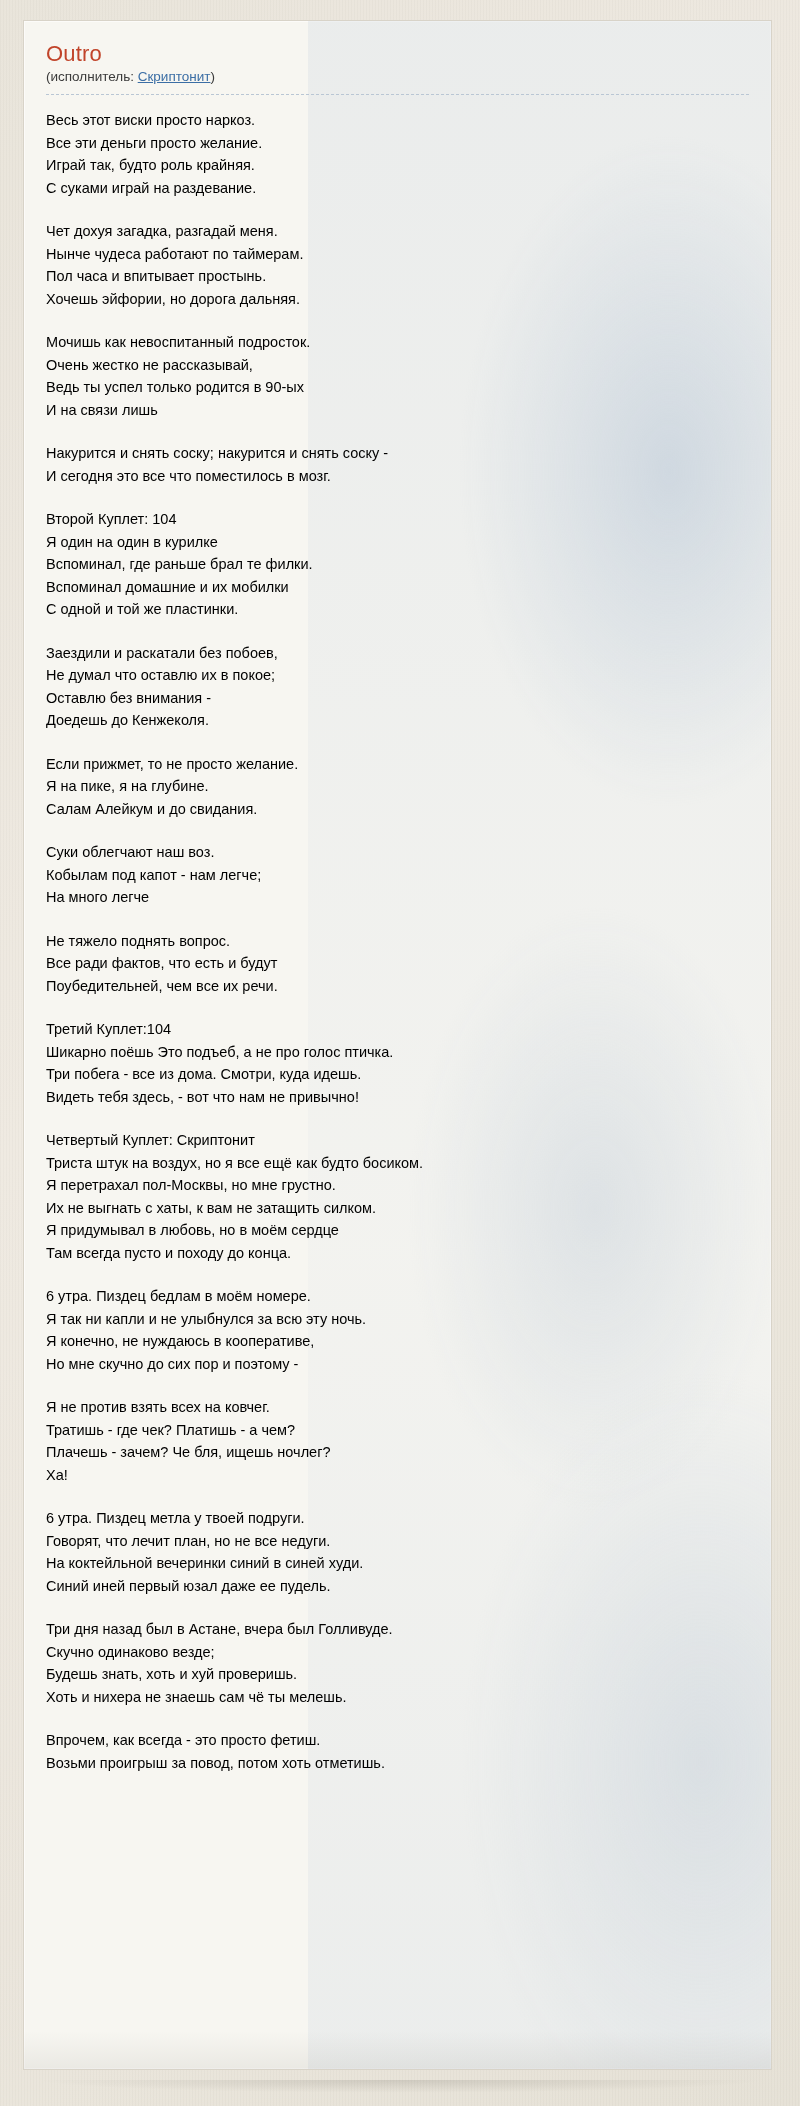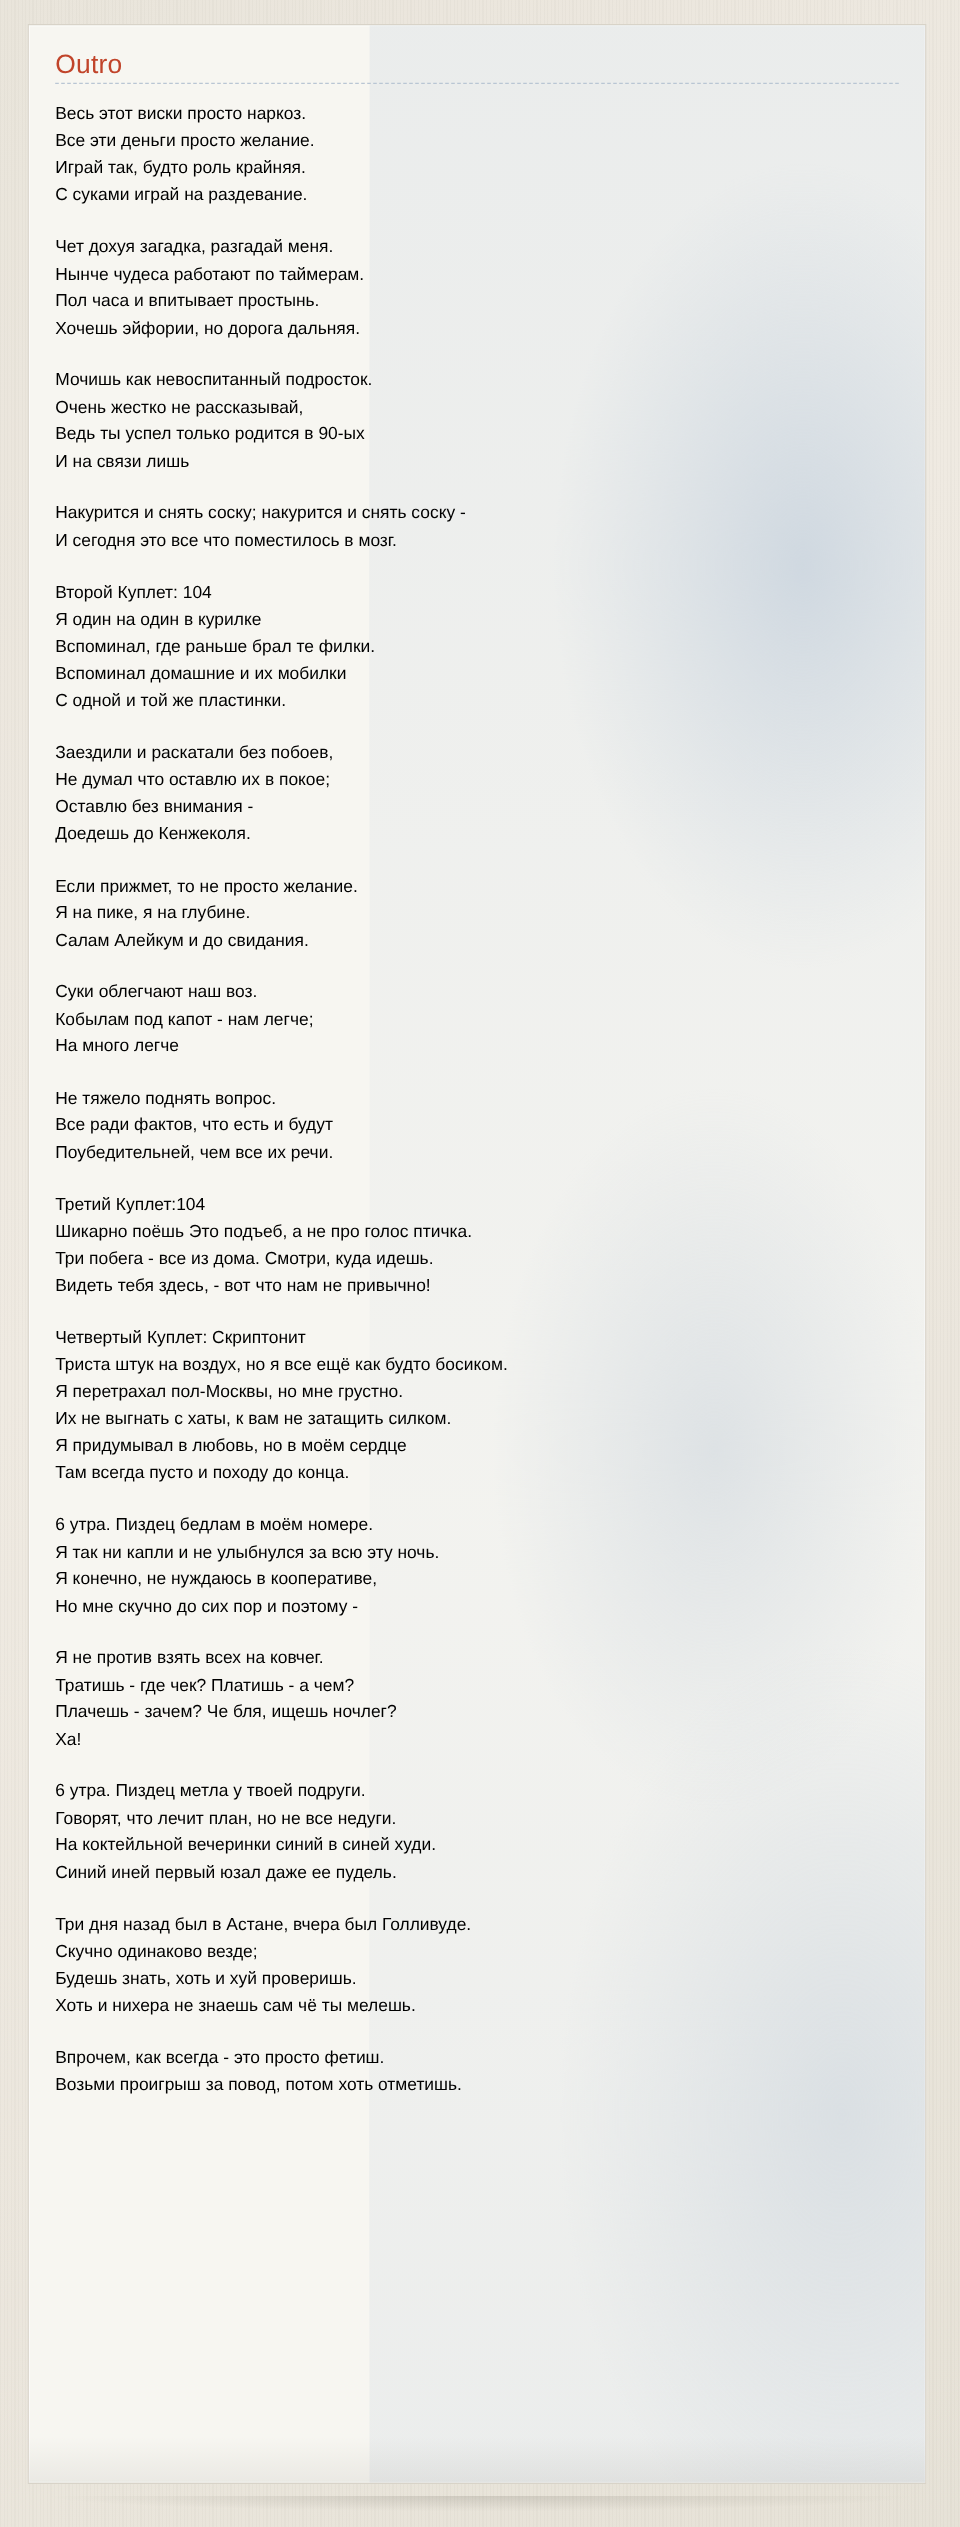"(исполнитель: Скриптонит)" div.artist-line { html: none -> <div><span>(исполнитель: </span><a>Скриптонит</a><span>)</span></div> }
